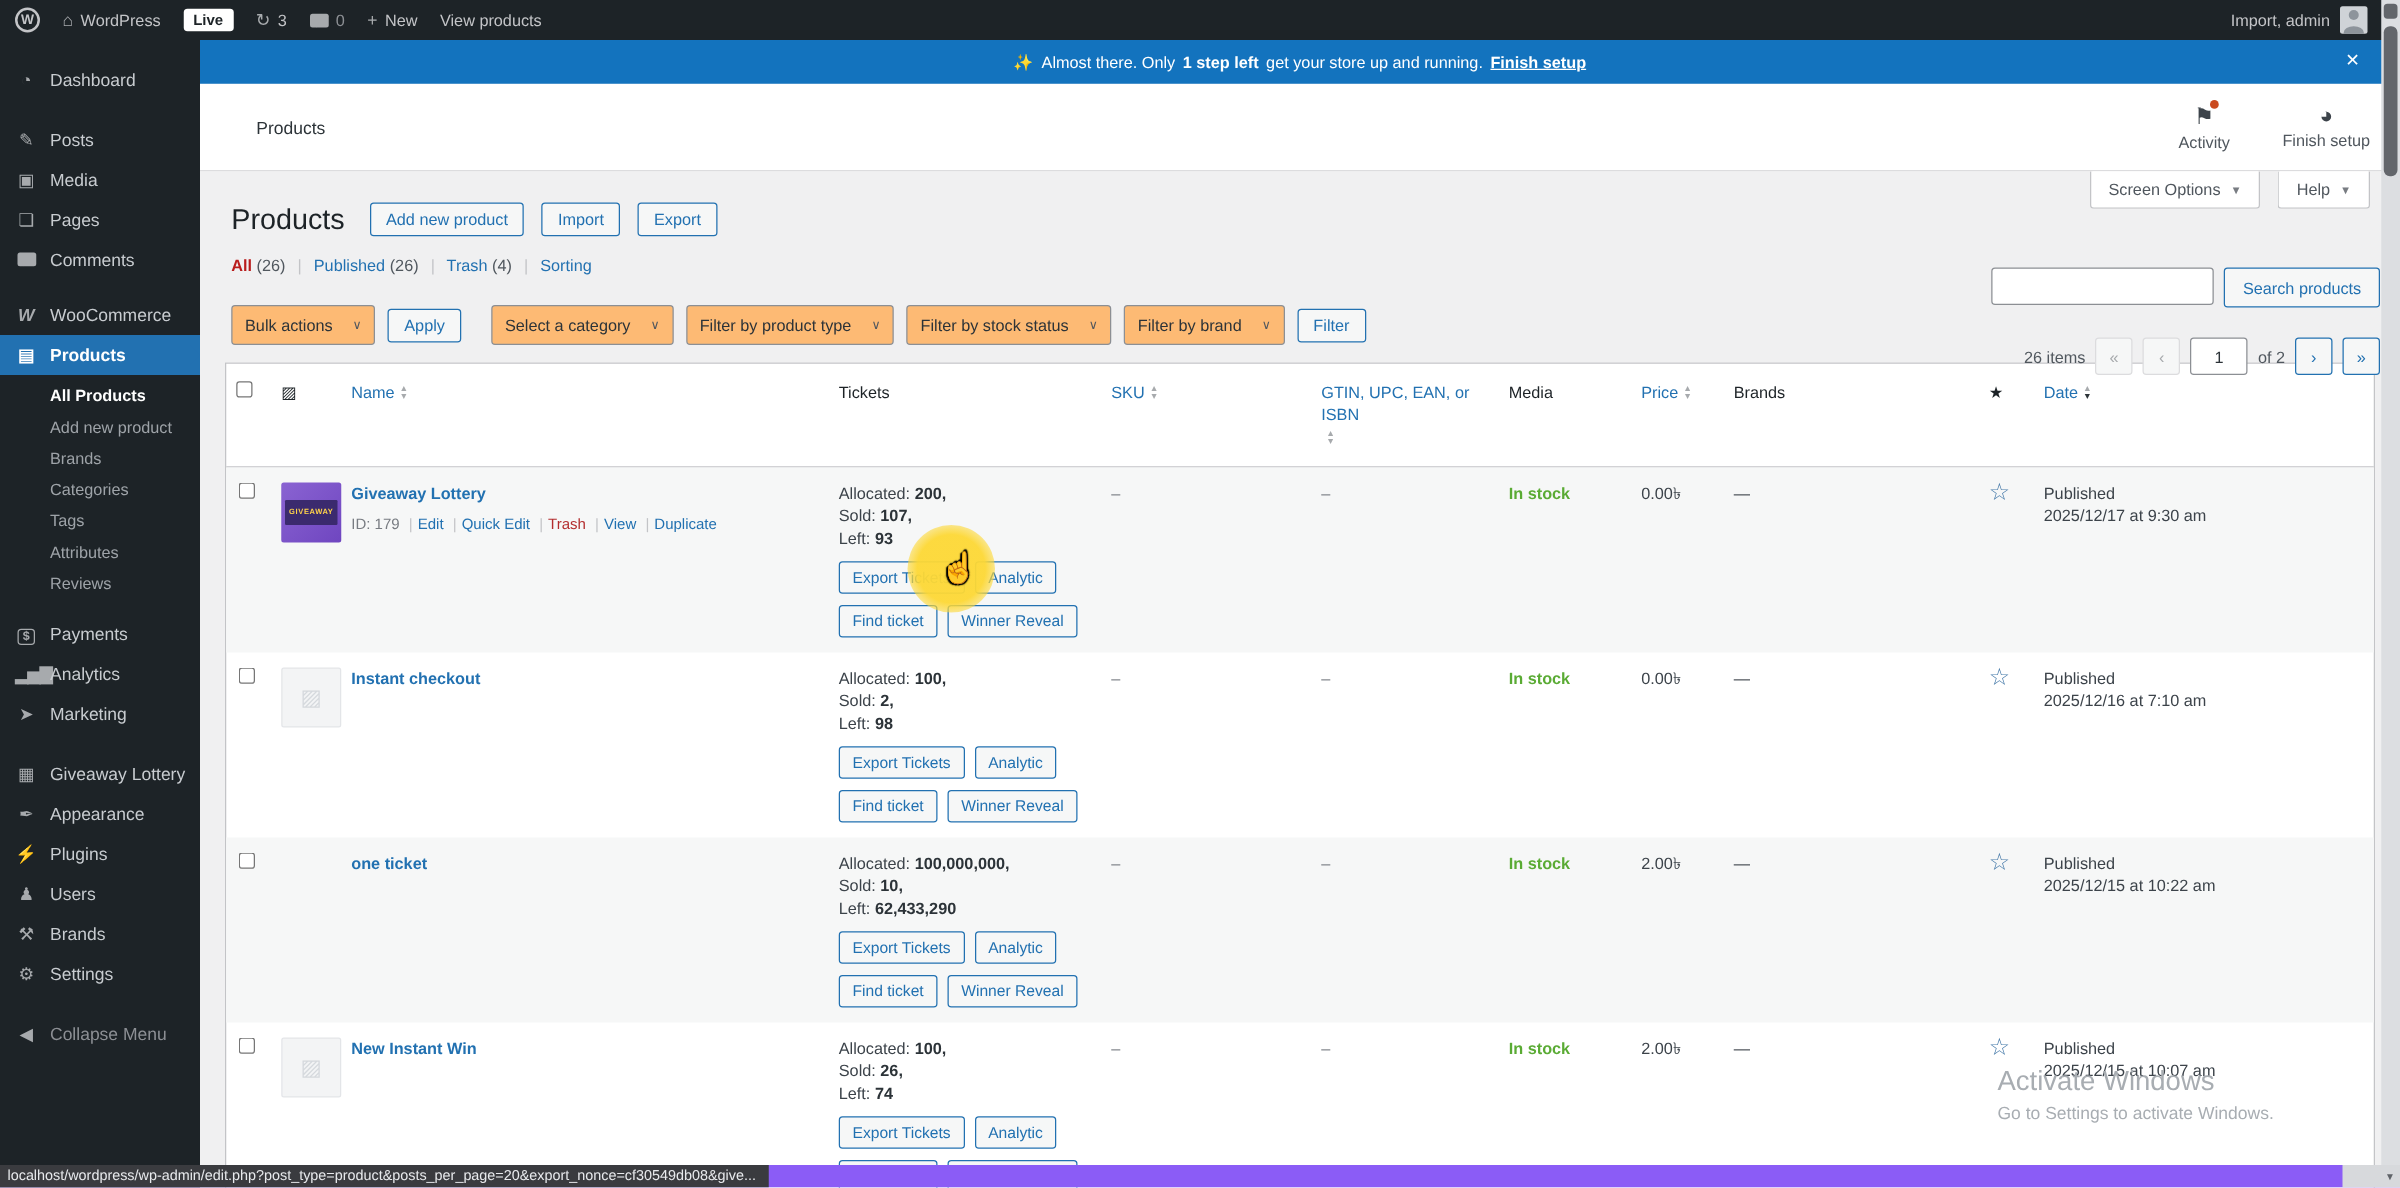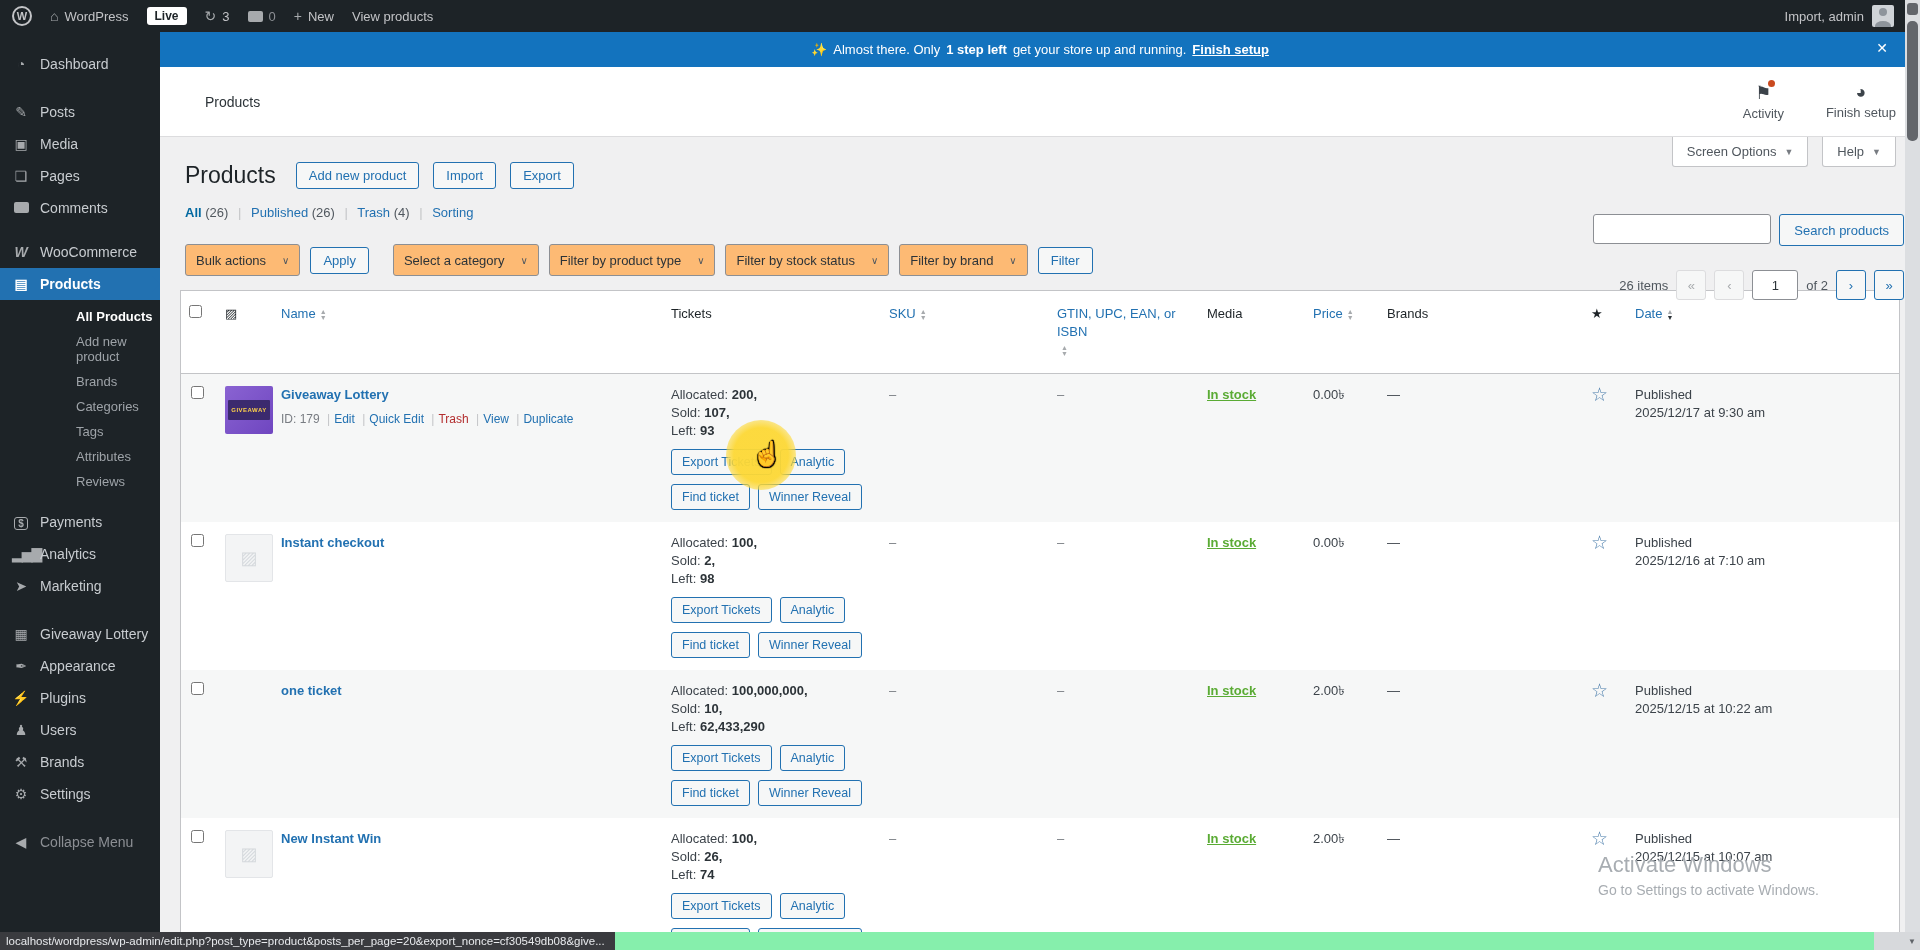"All" .views .current { color: #0369a1 -> #b91c1c }
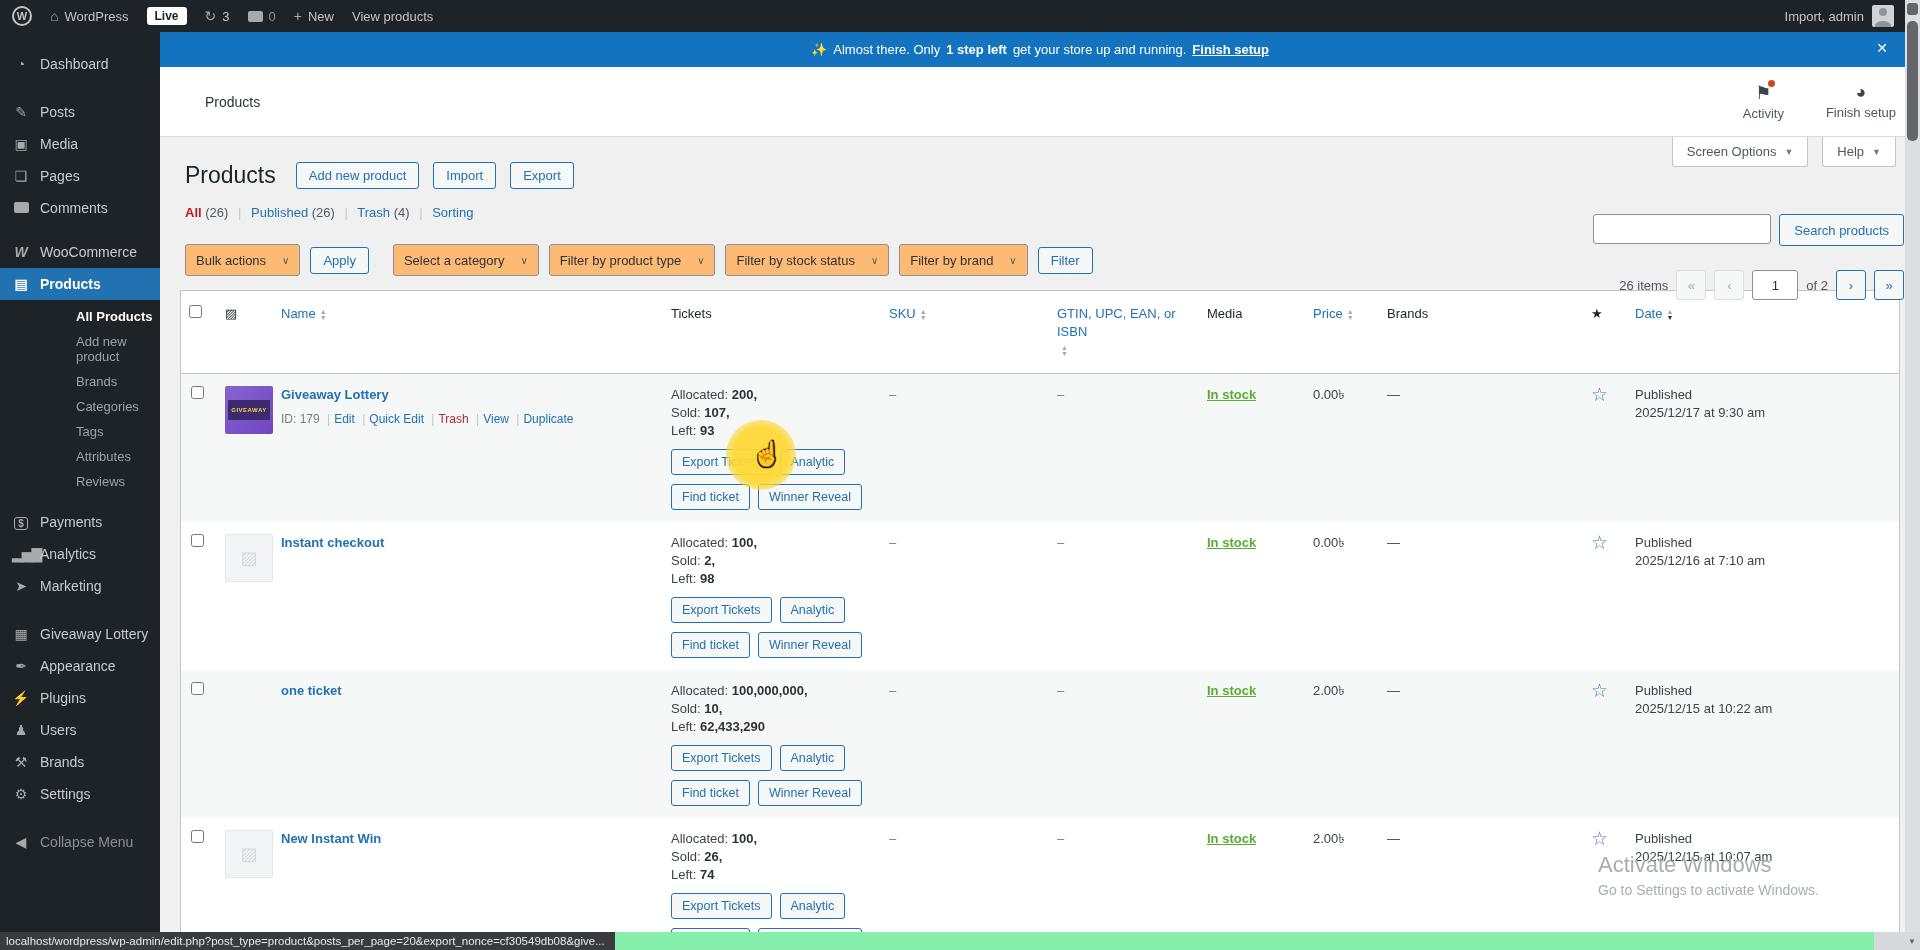"All Products" .submenu { margin-left: 36px -> none }
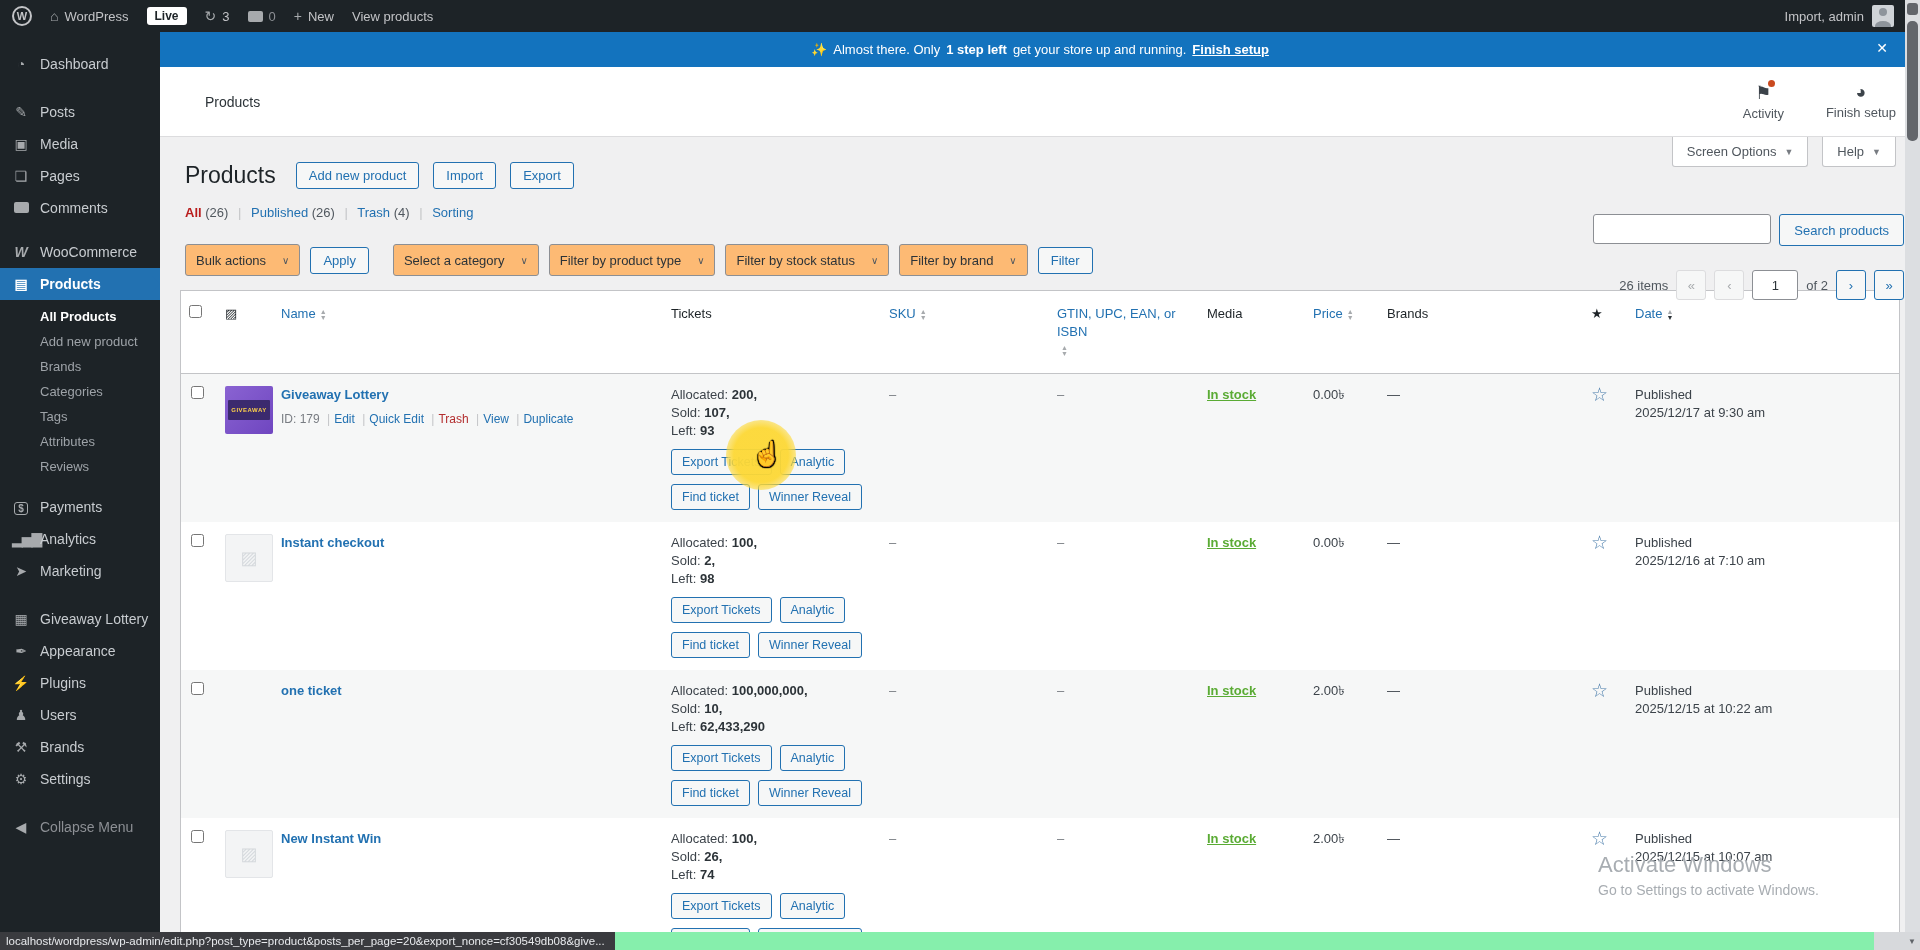"In stock" .instock { text-decoration: underline -> none }
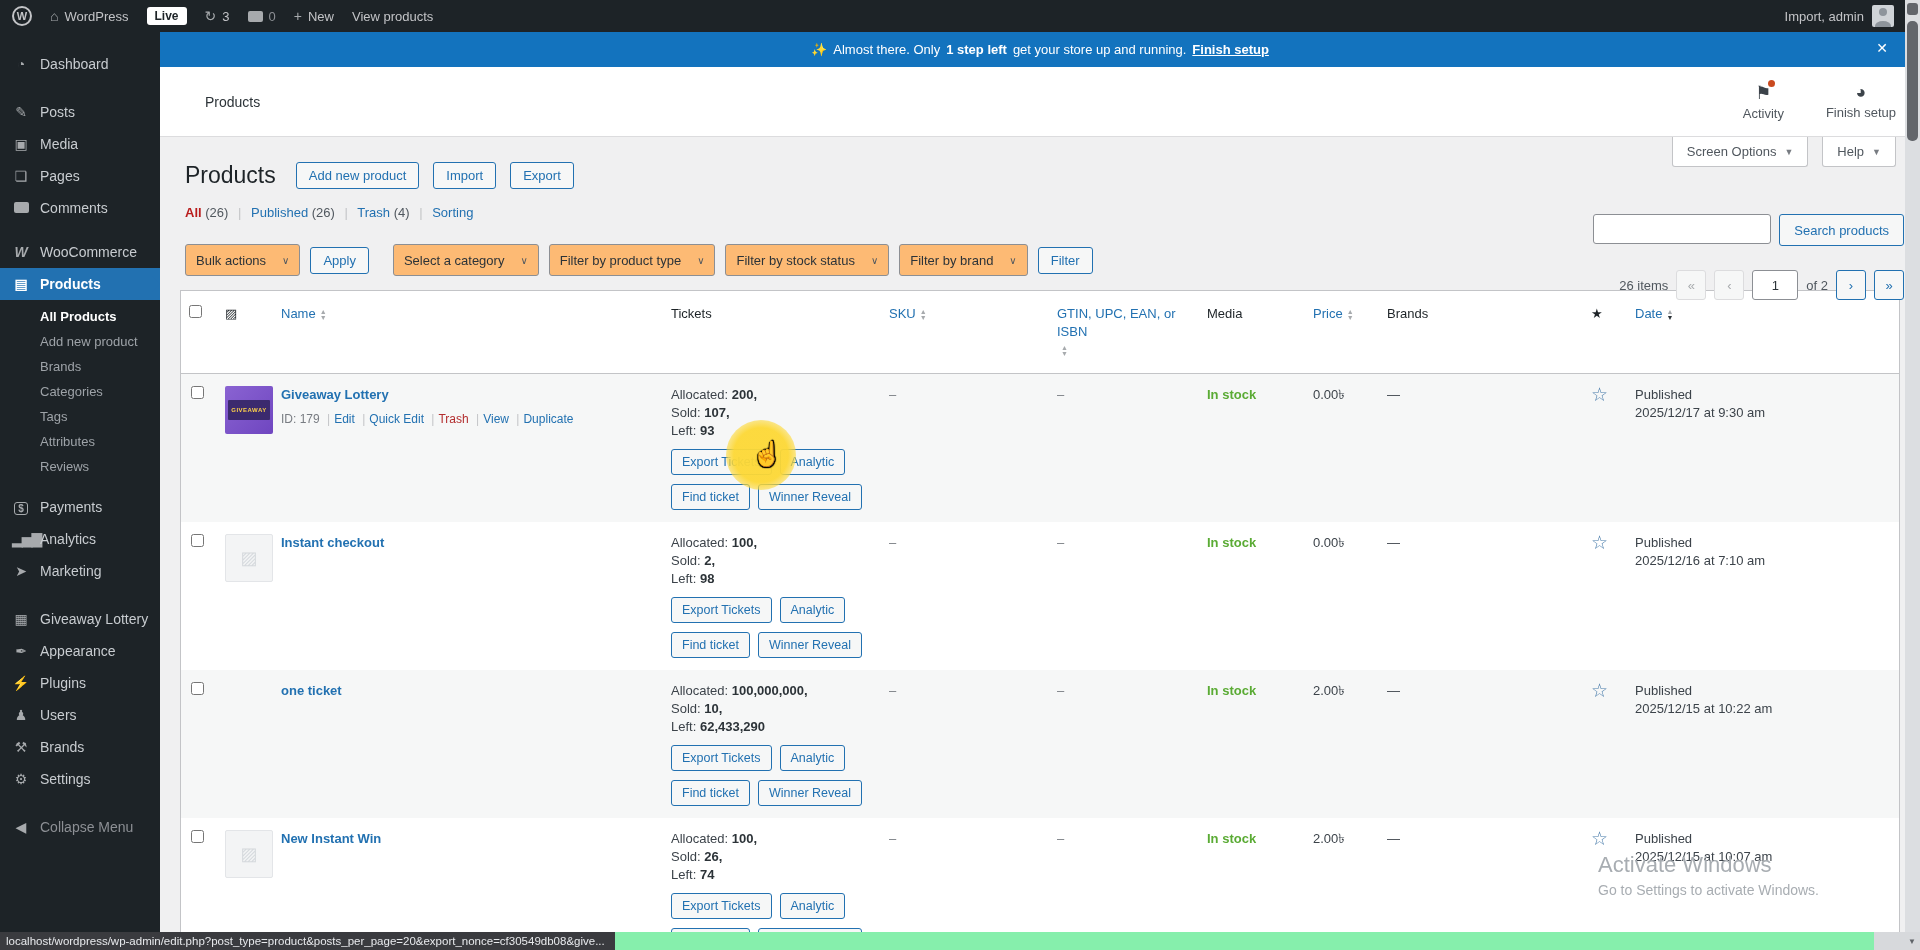"localhost/wordpress/wp-admin/edit.php?po" #statusbar { background: #86efac -> #8b5cf6 }
